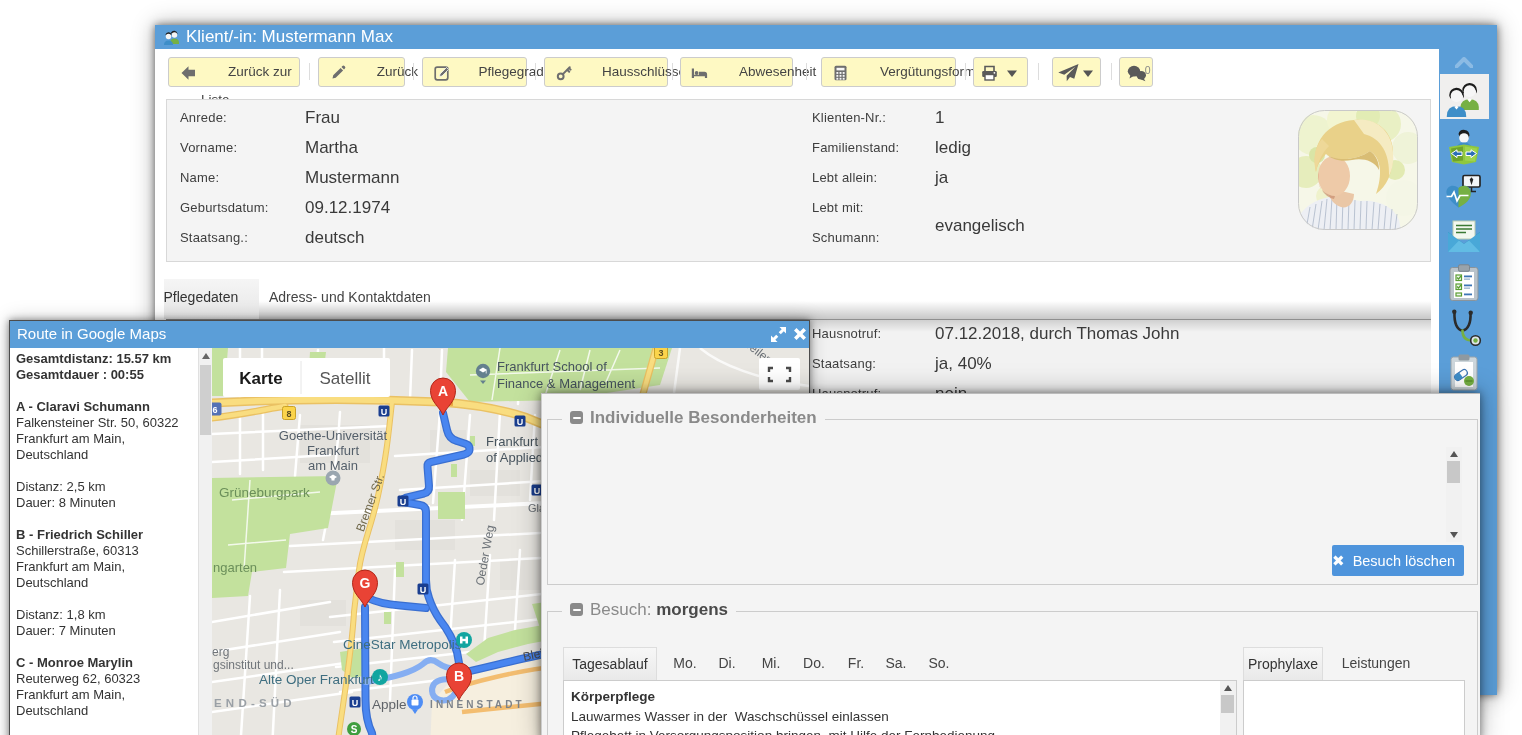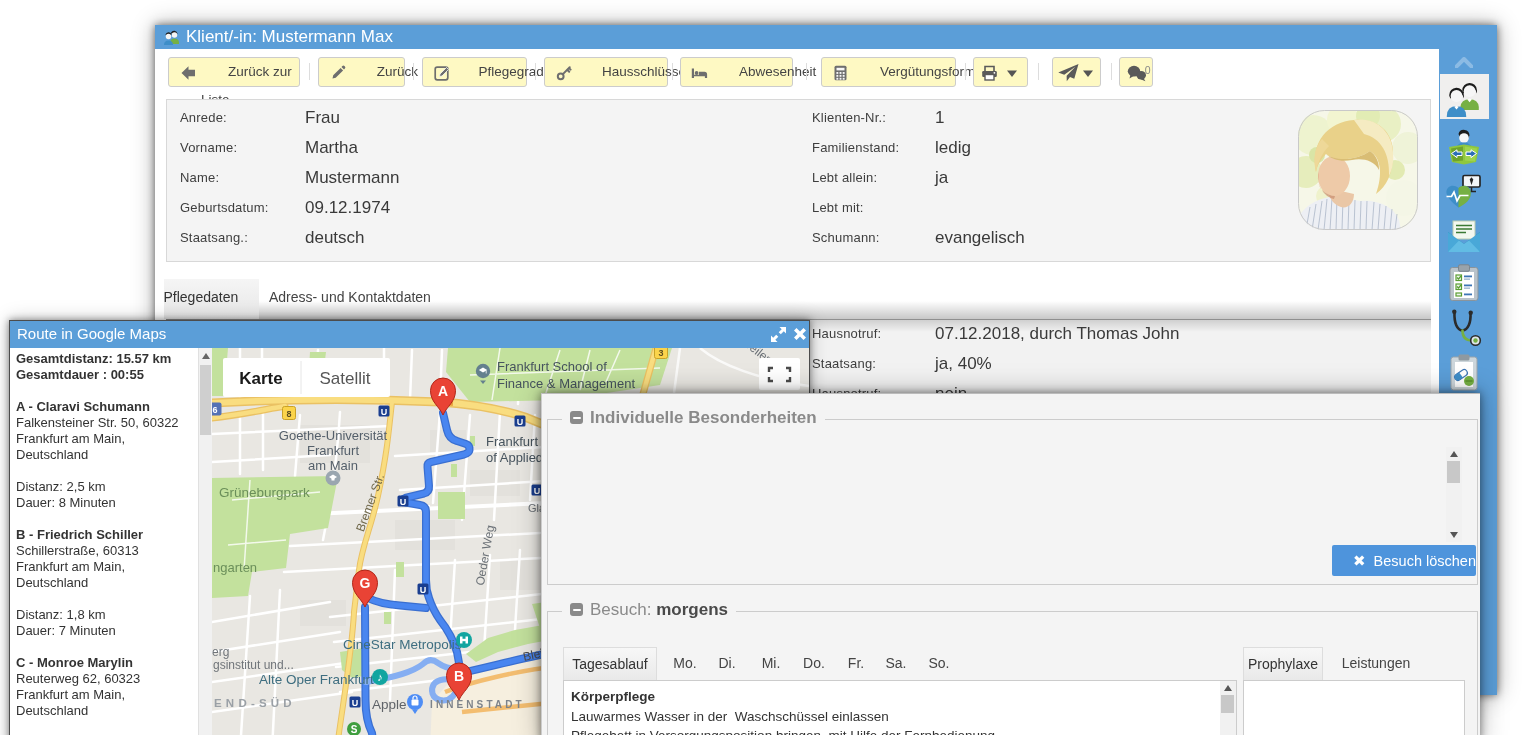"evangelisch" div.val { top: 203px -> 191px }
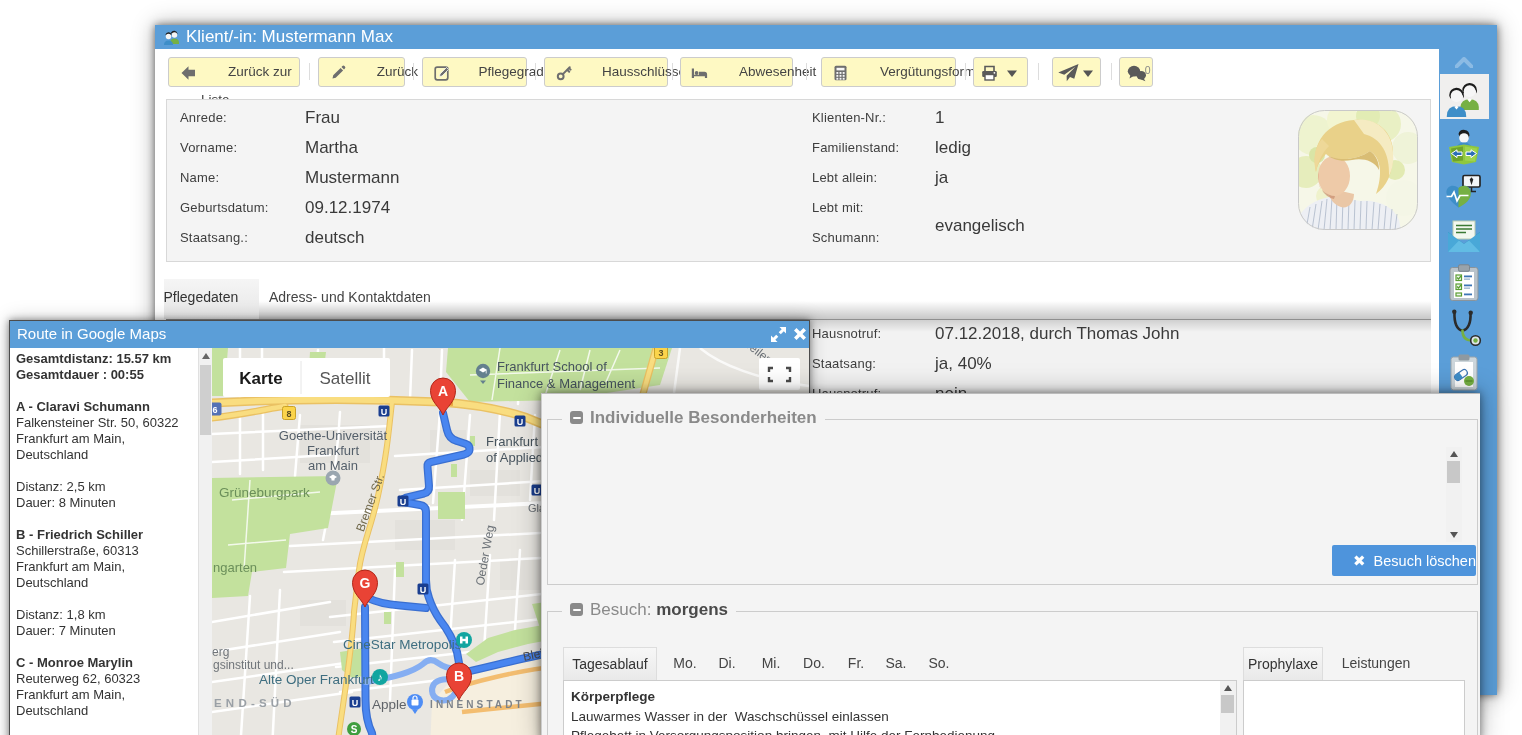"✖ Besuch löschen" .bluebtn { text-align: right -> left; width: 144px -> 132px }
